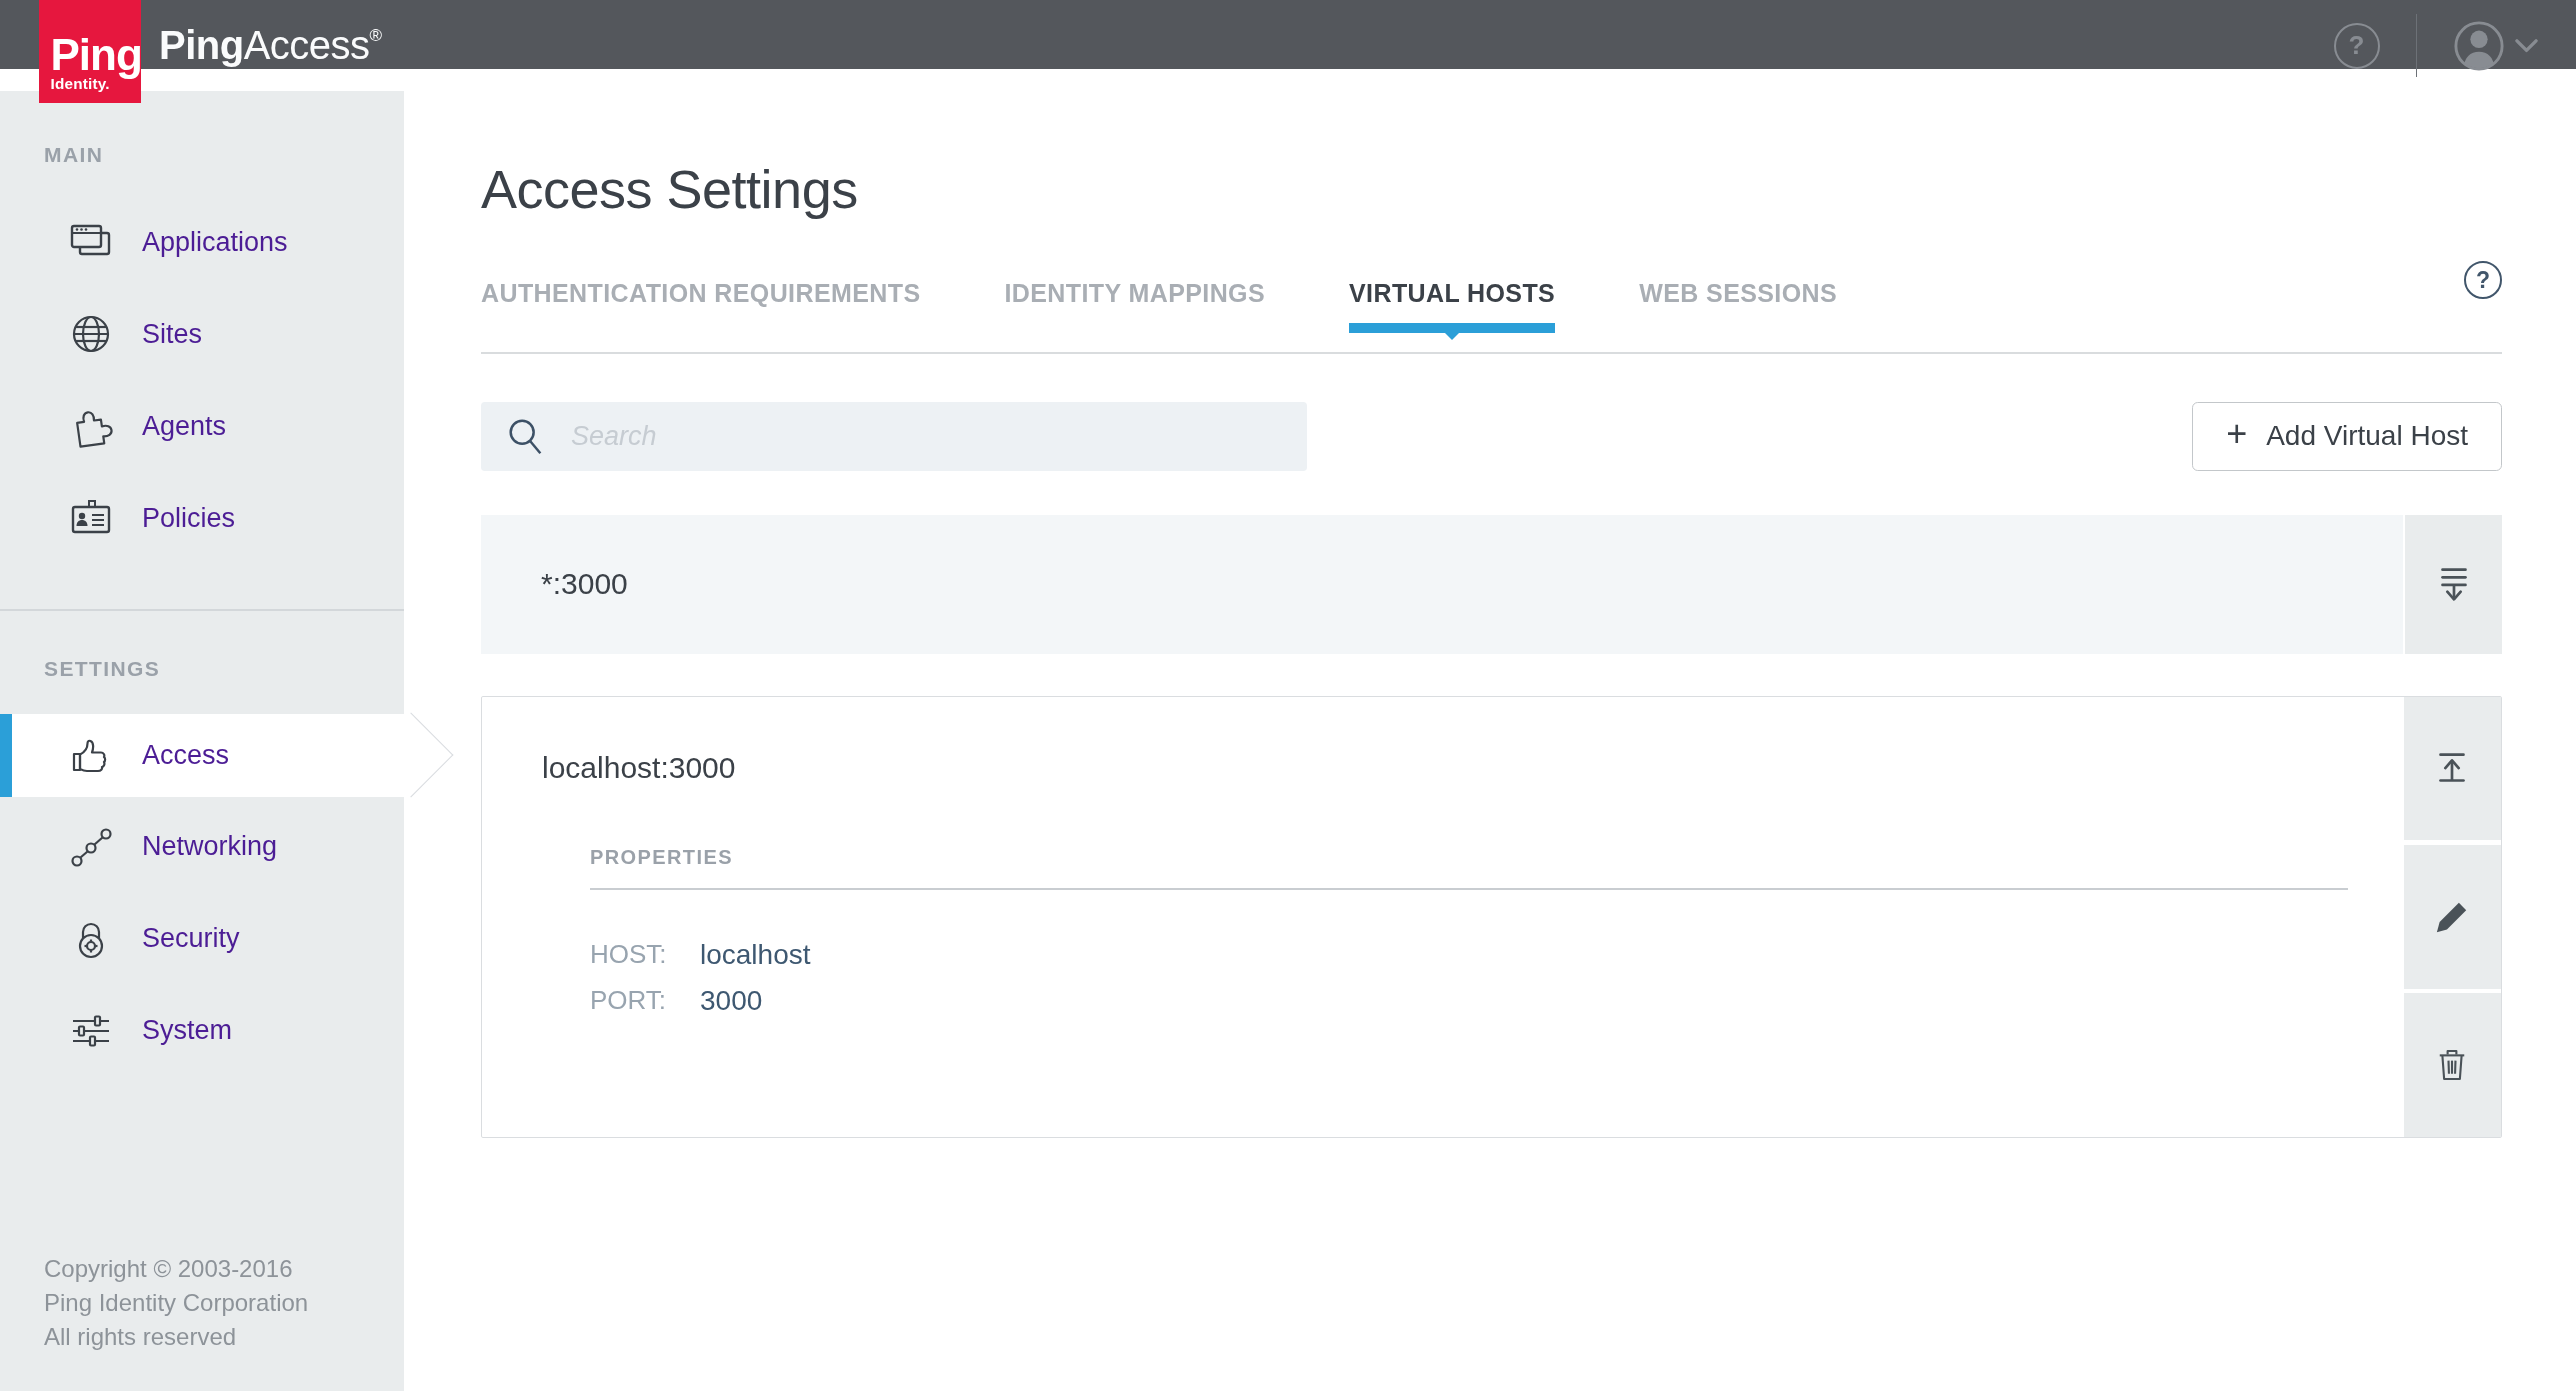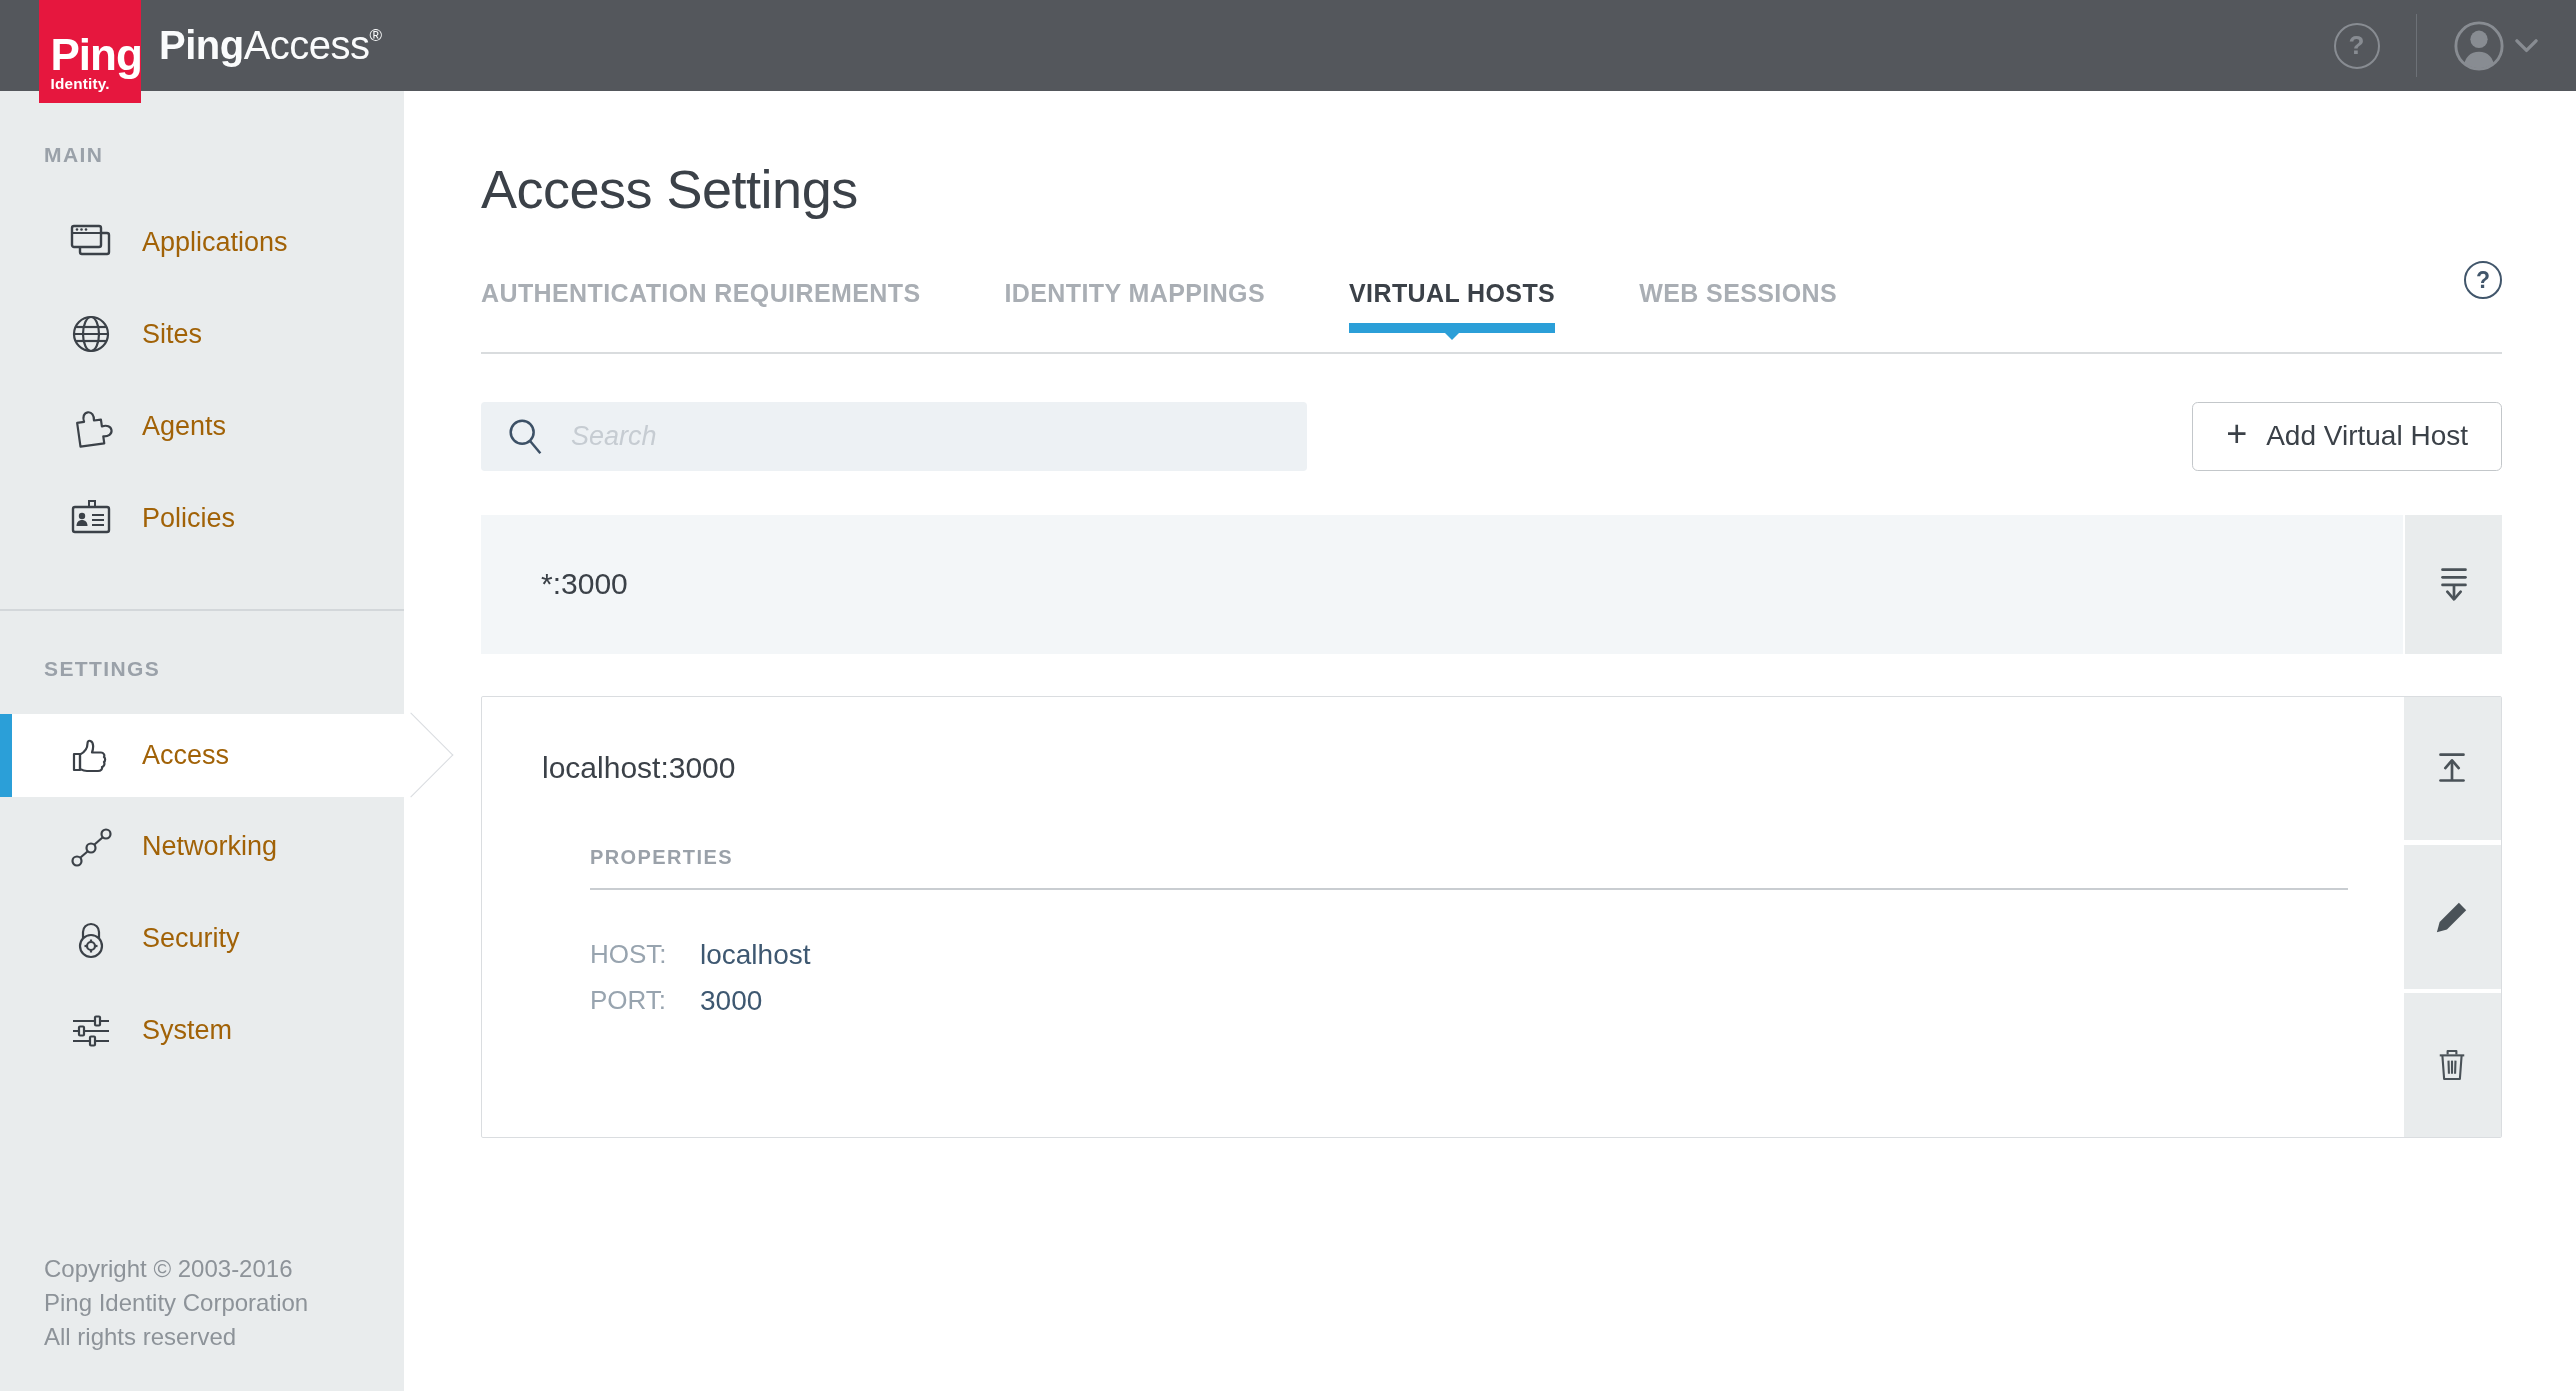"Ping" .topbar { height: 91px -> 69px }
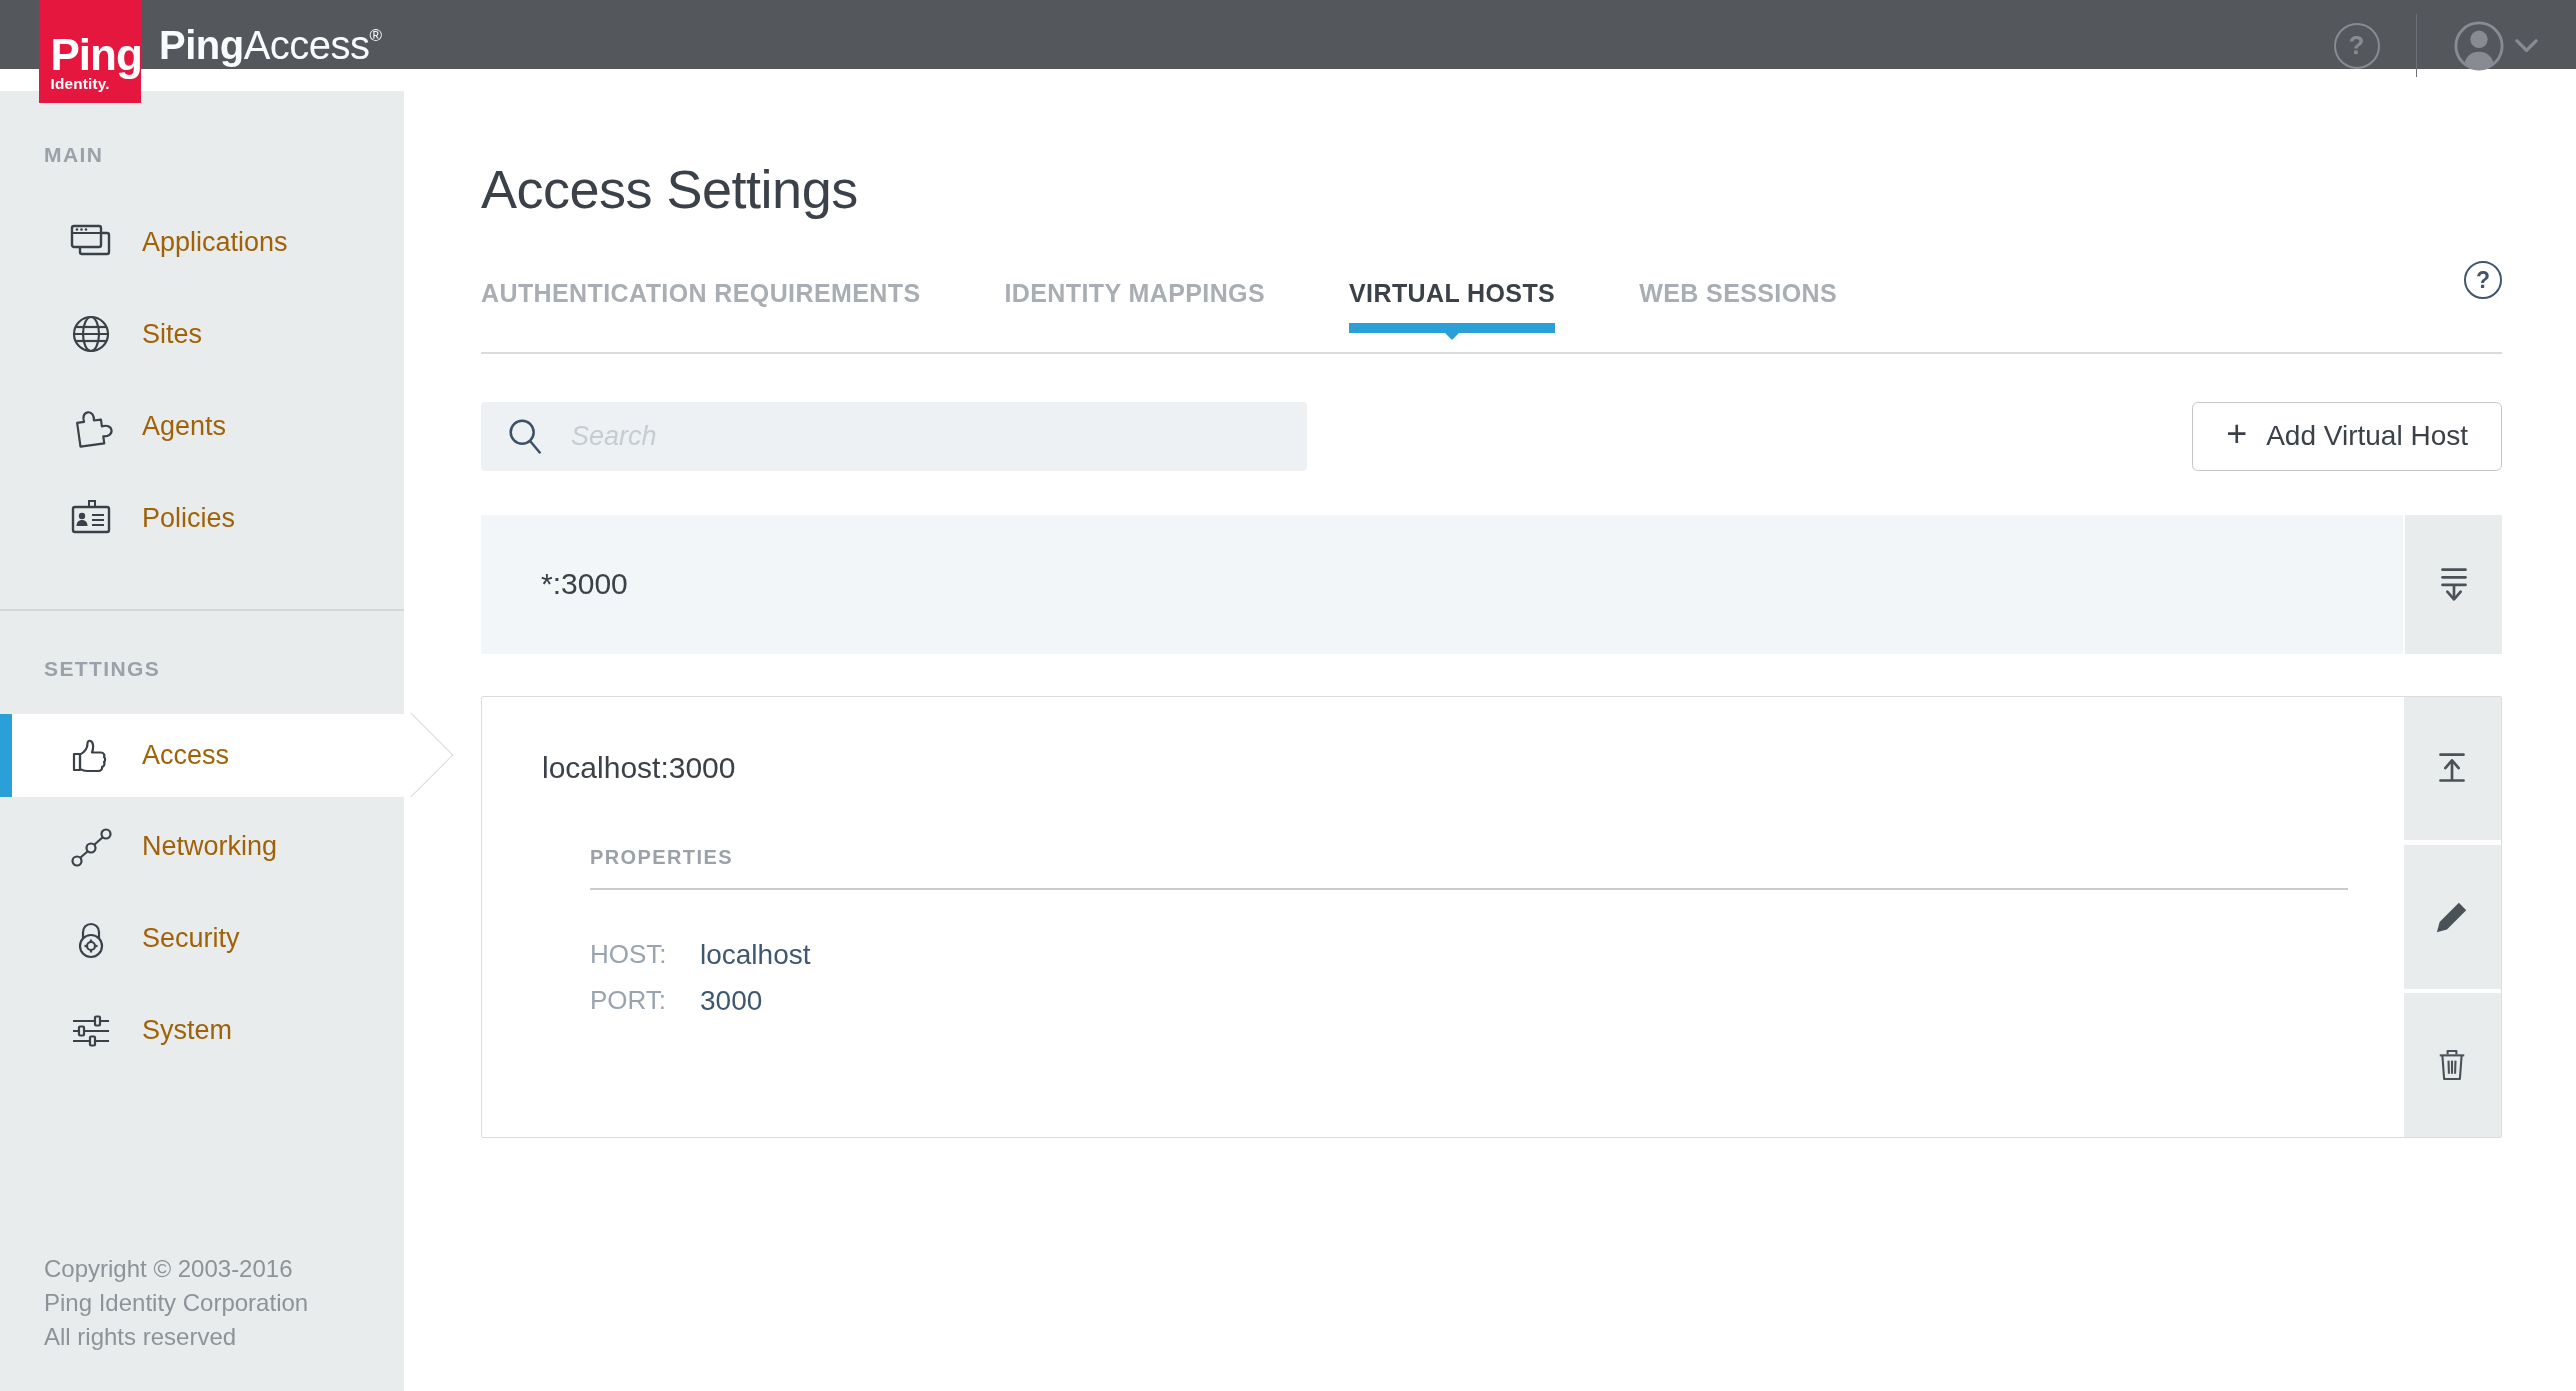"Applications" .nav-item .nav-label { color: #a16207 -> #4c1d95 }
